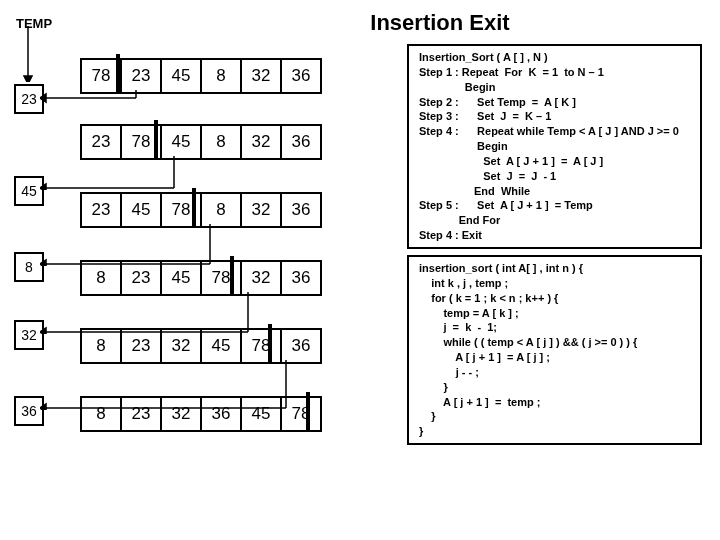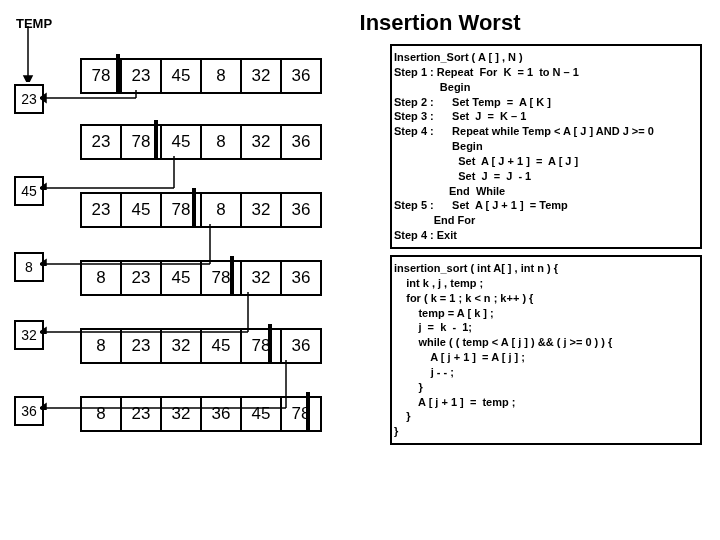"Insertion Worst" div.title { text: Worst -> Exit }
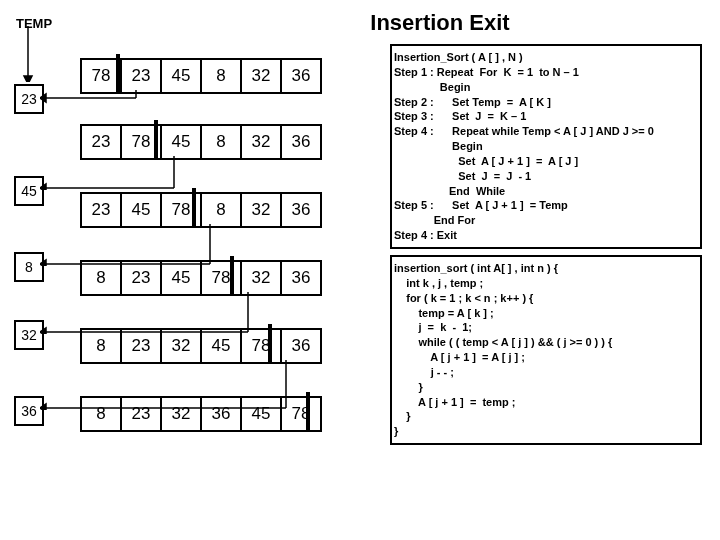"Insertion_Sort ( A [ ]" .code-box { margin-left: none -> 17px; padding: 4px 2px -> 4px 10px }
